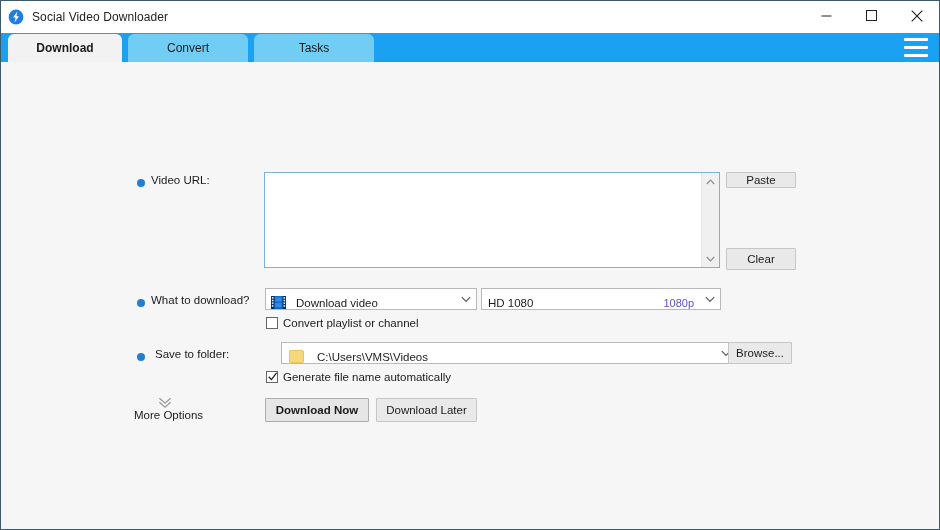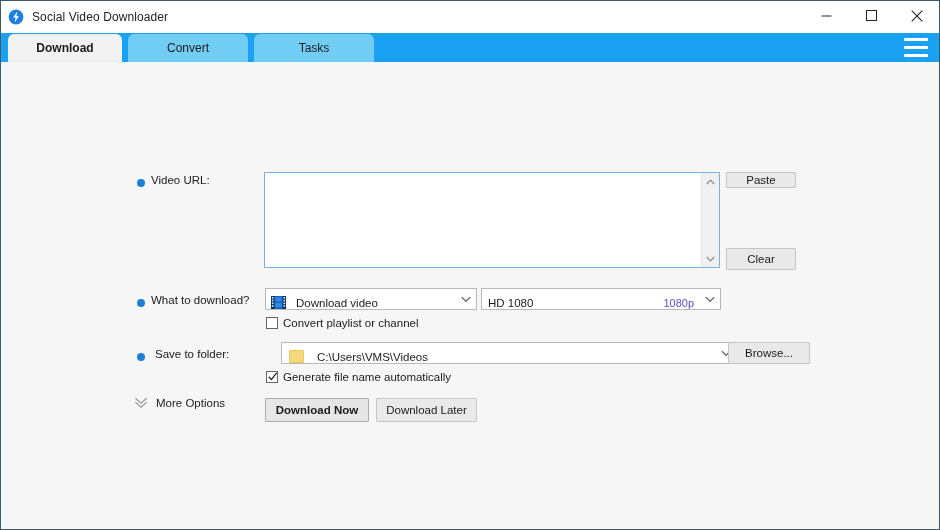"Browse..." .btn-browse { width: 82px -> 64px }
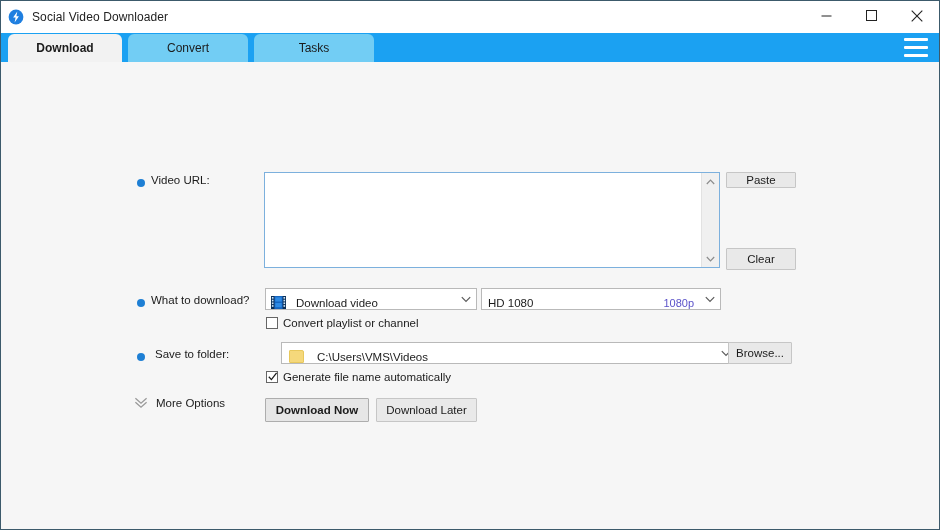"More Options" .more-options { flex-direction: none -> column }
